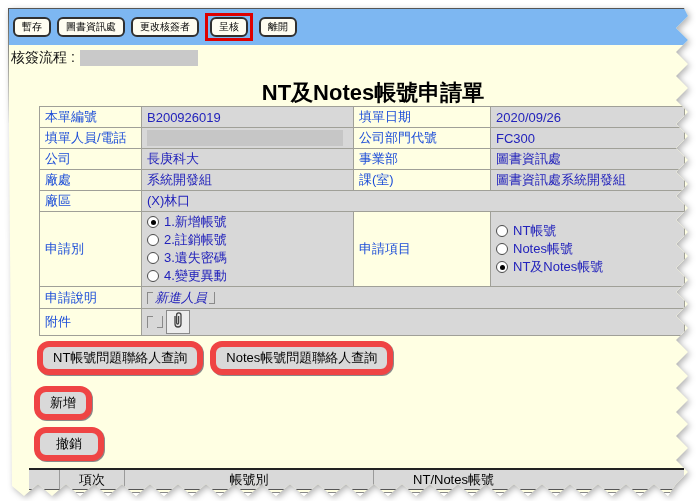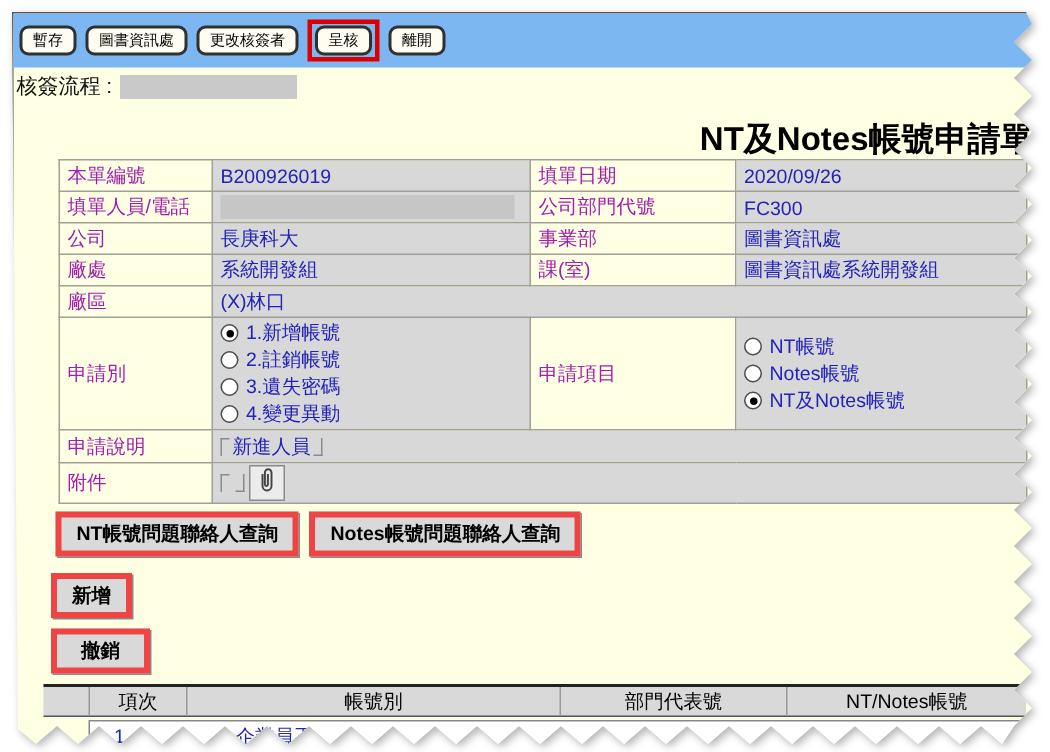"NT及Notes帳號申請單" .title { text-align: right -> center }
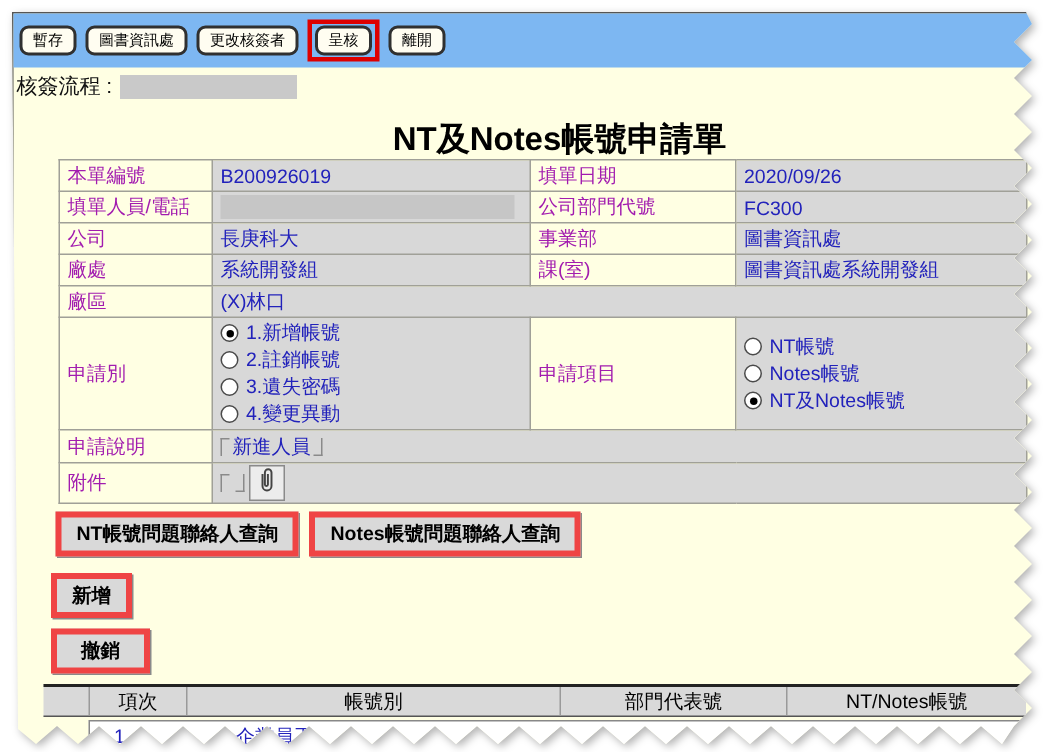"本單編號" td.lab { color: #a21caf -> #1d4ed8 }
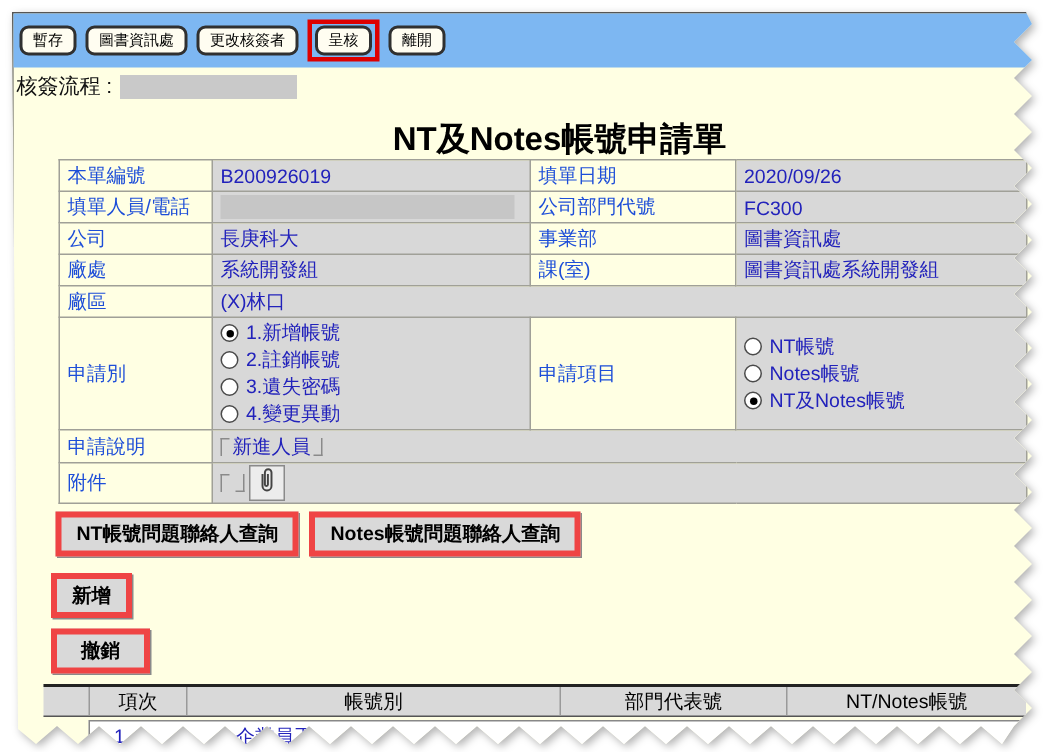"新進人員" .fieldtext { font-style: none -> italic }
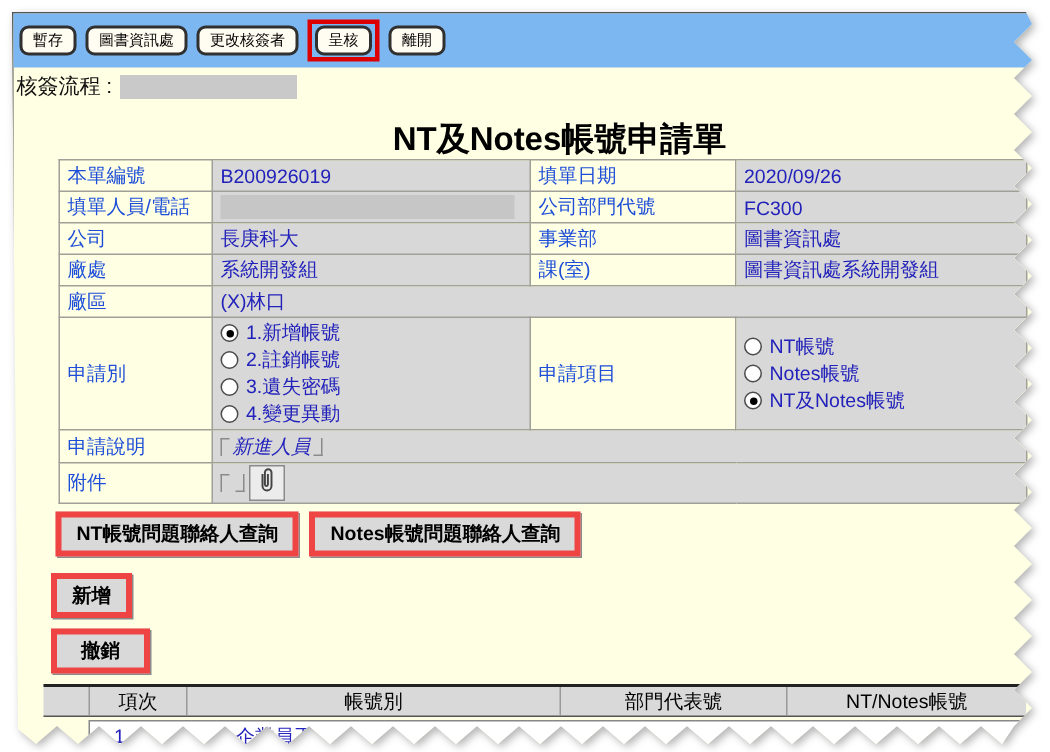"NT帳號問題聯絡人查詢" .gbtn { border: 4px solid #ef4444 -> 6px solid #ef4444; border-radius: 0 -> 12px; font-weight: bold -> none }
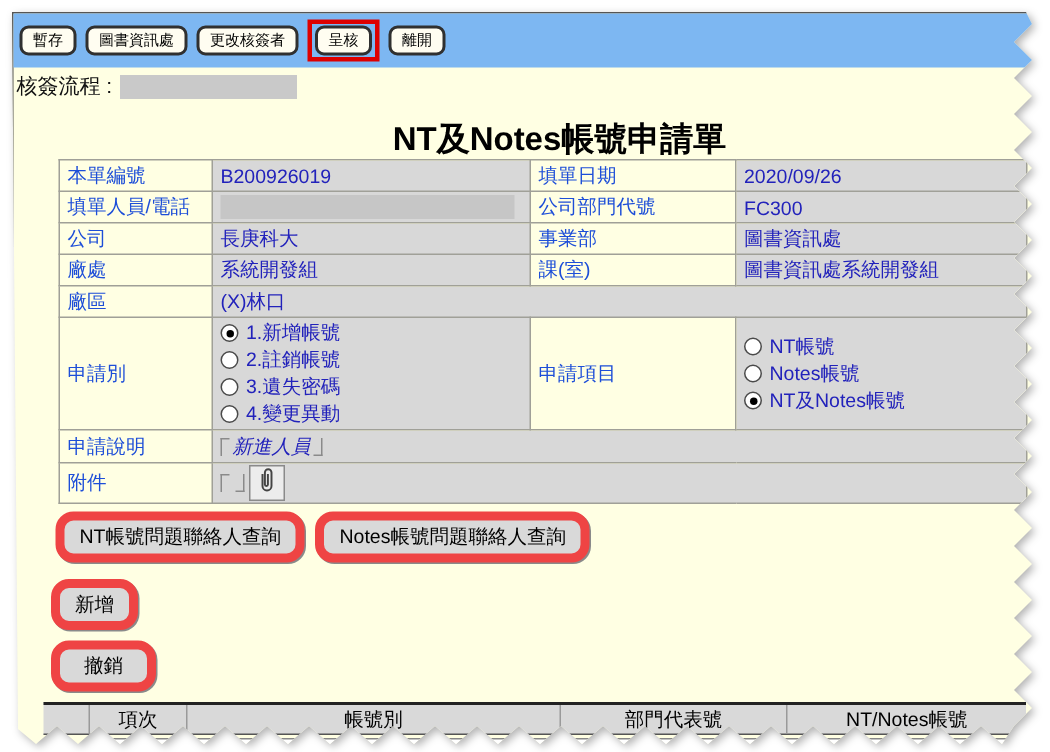"部門代表號" div.hc { html: <div>部門代表號</div> -> none }
